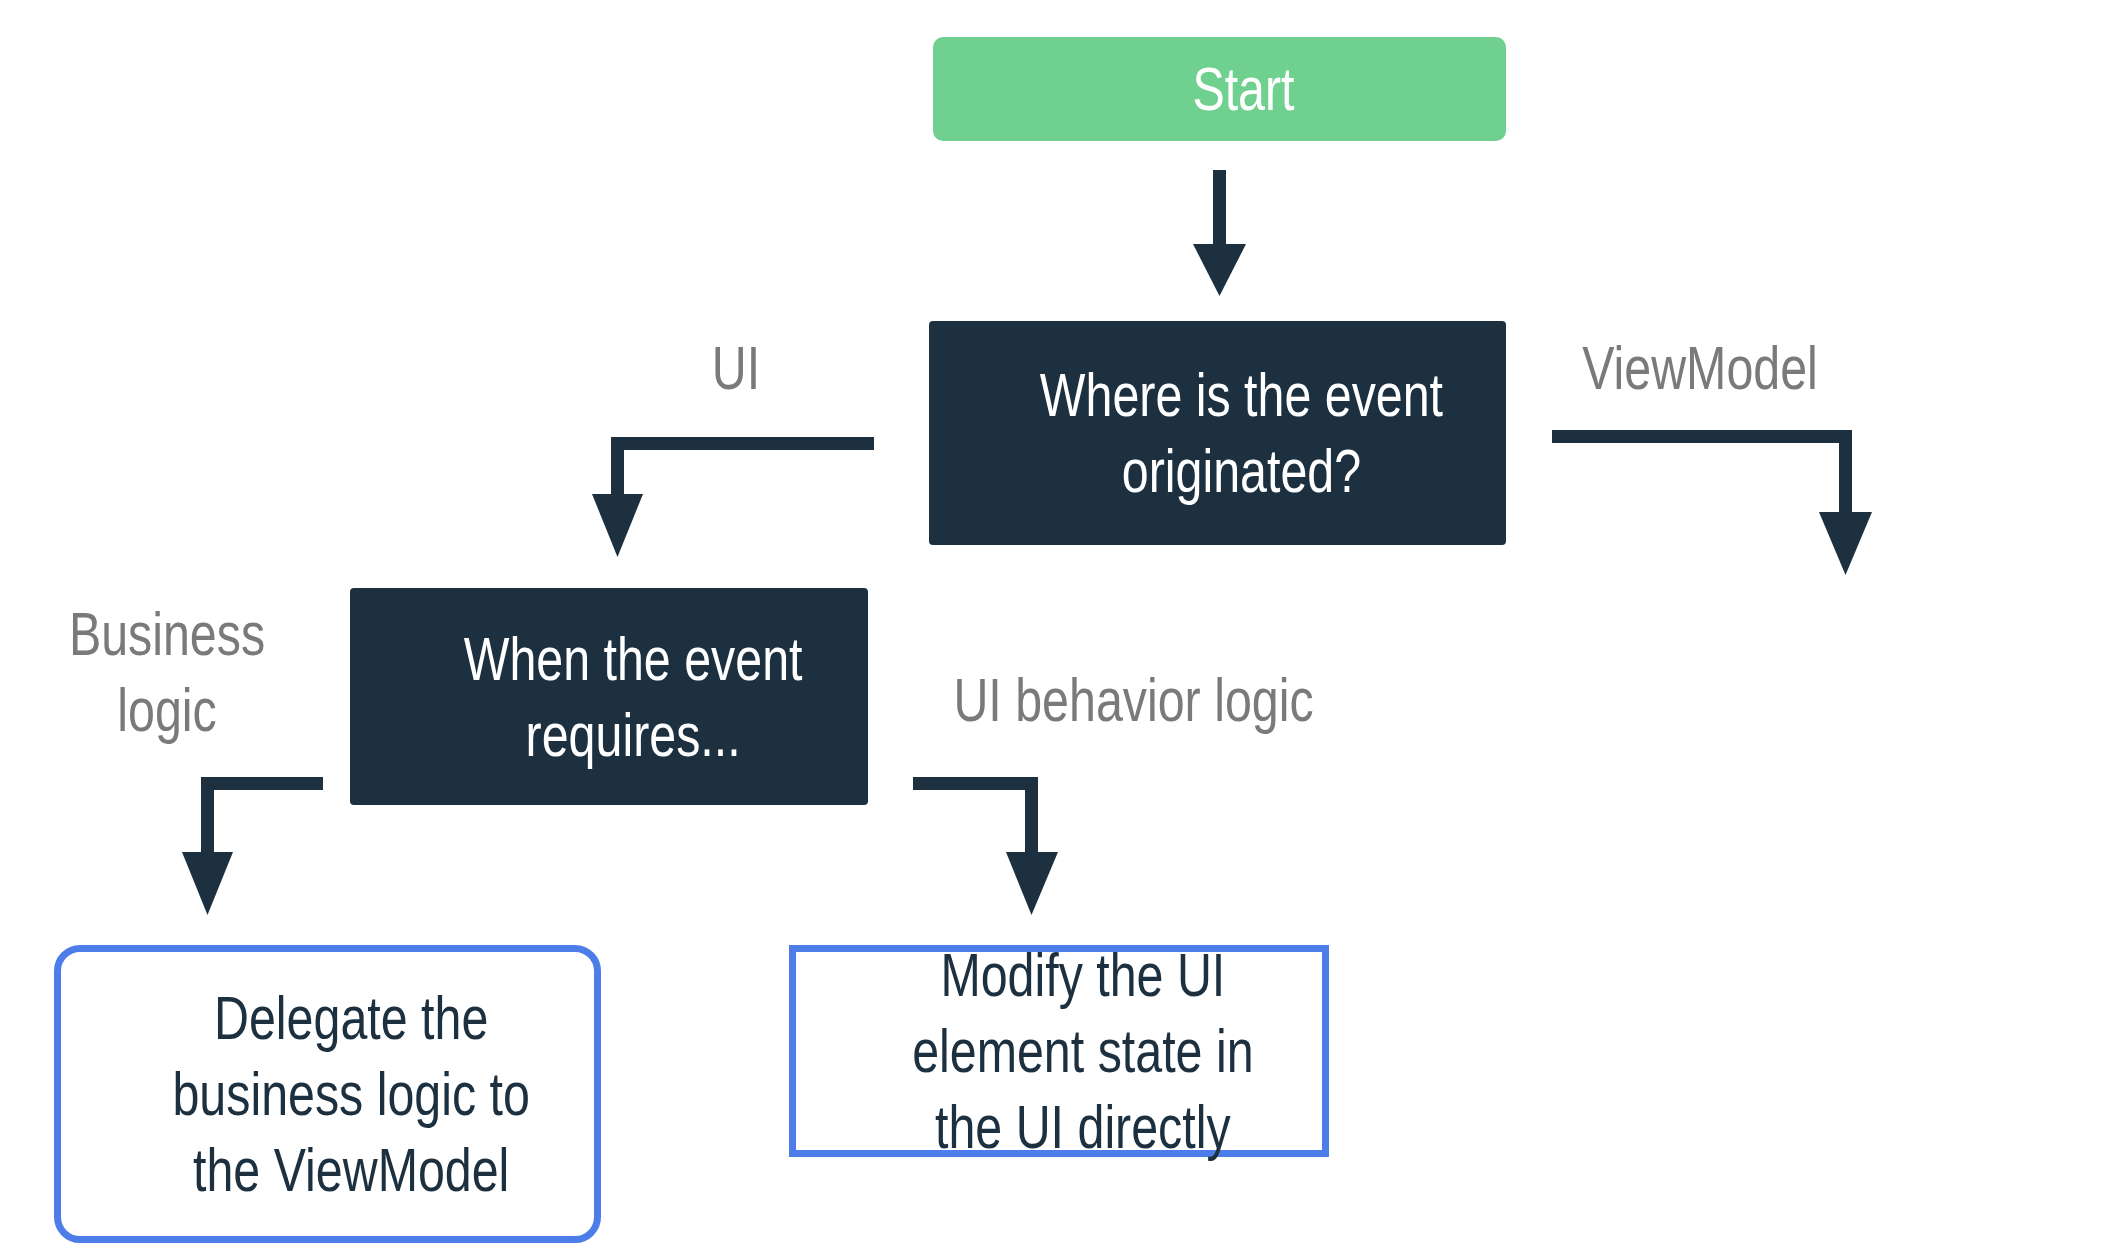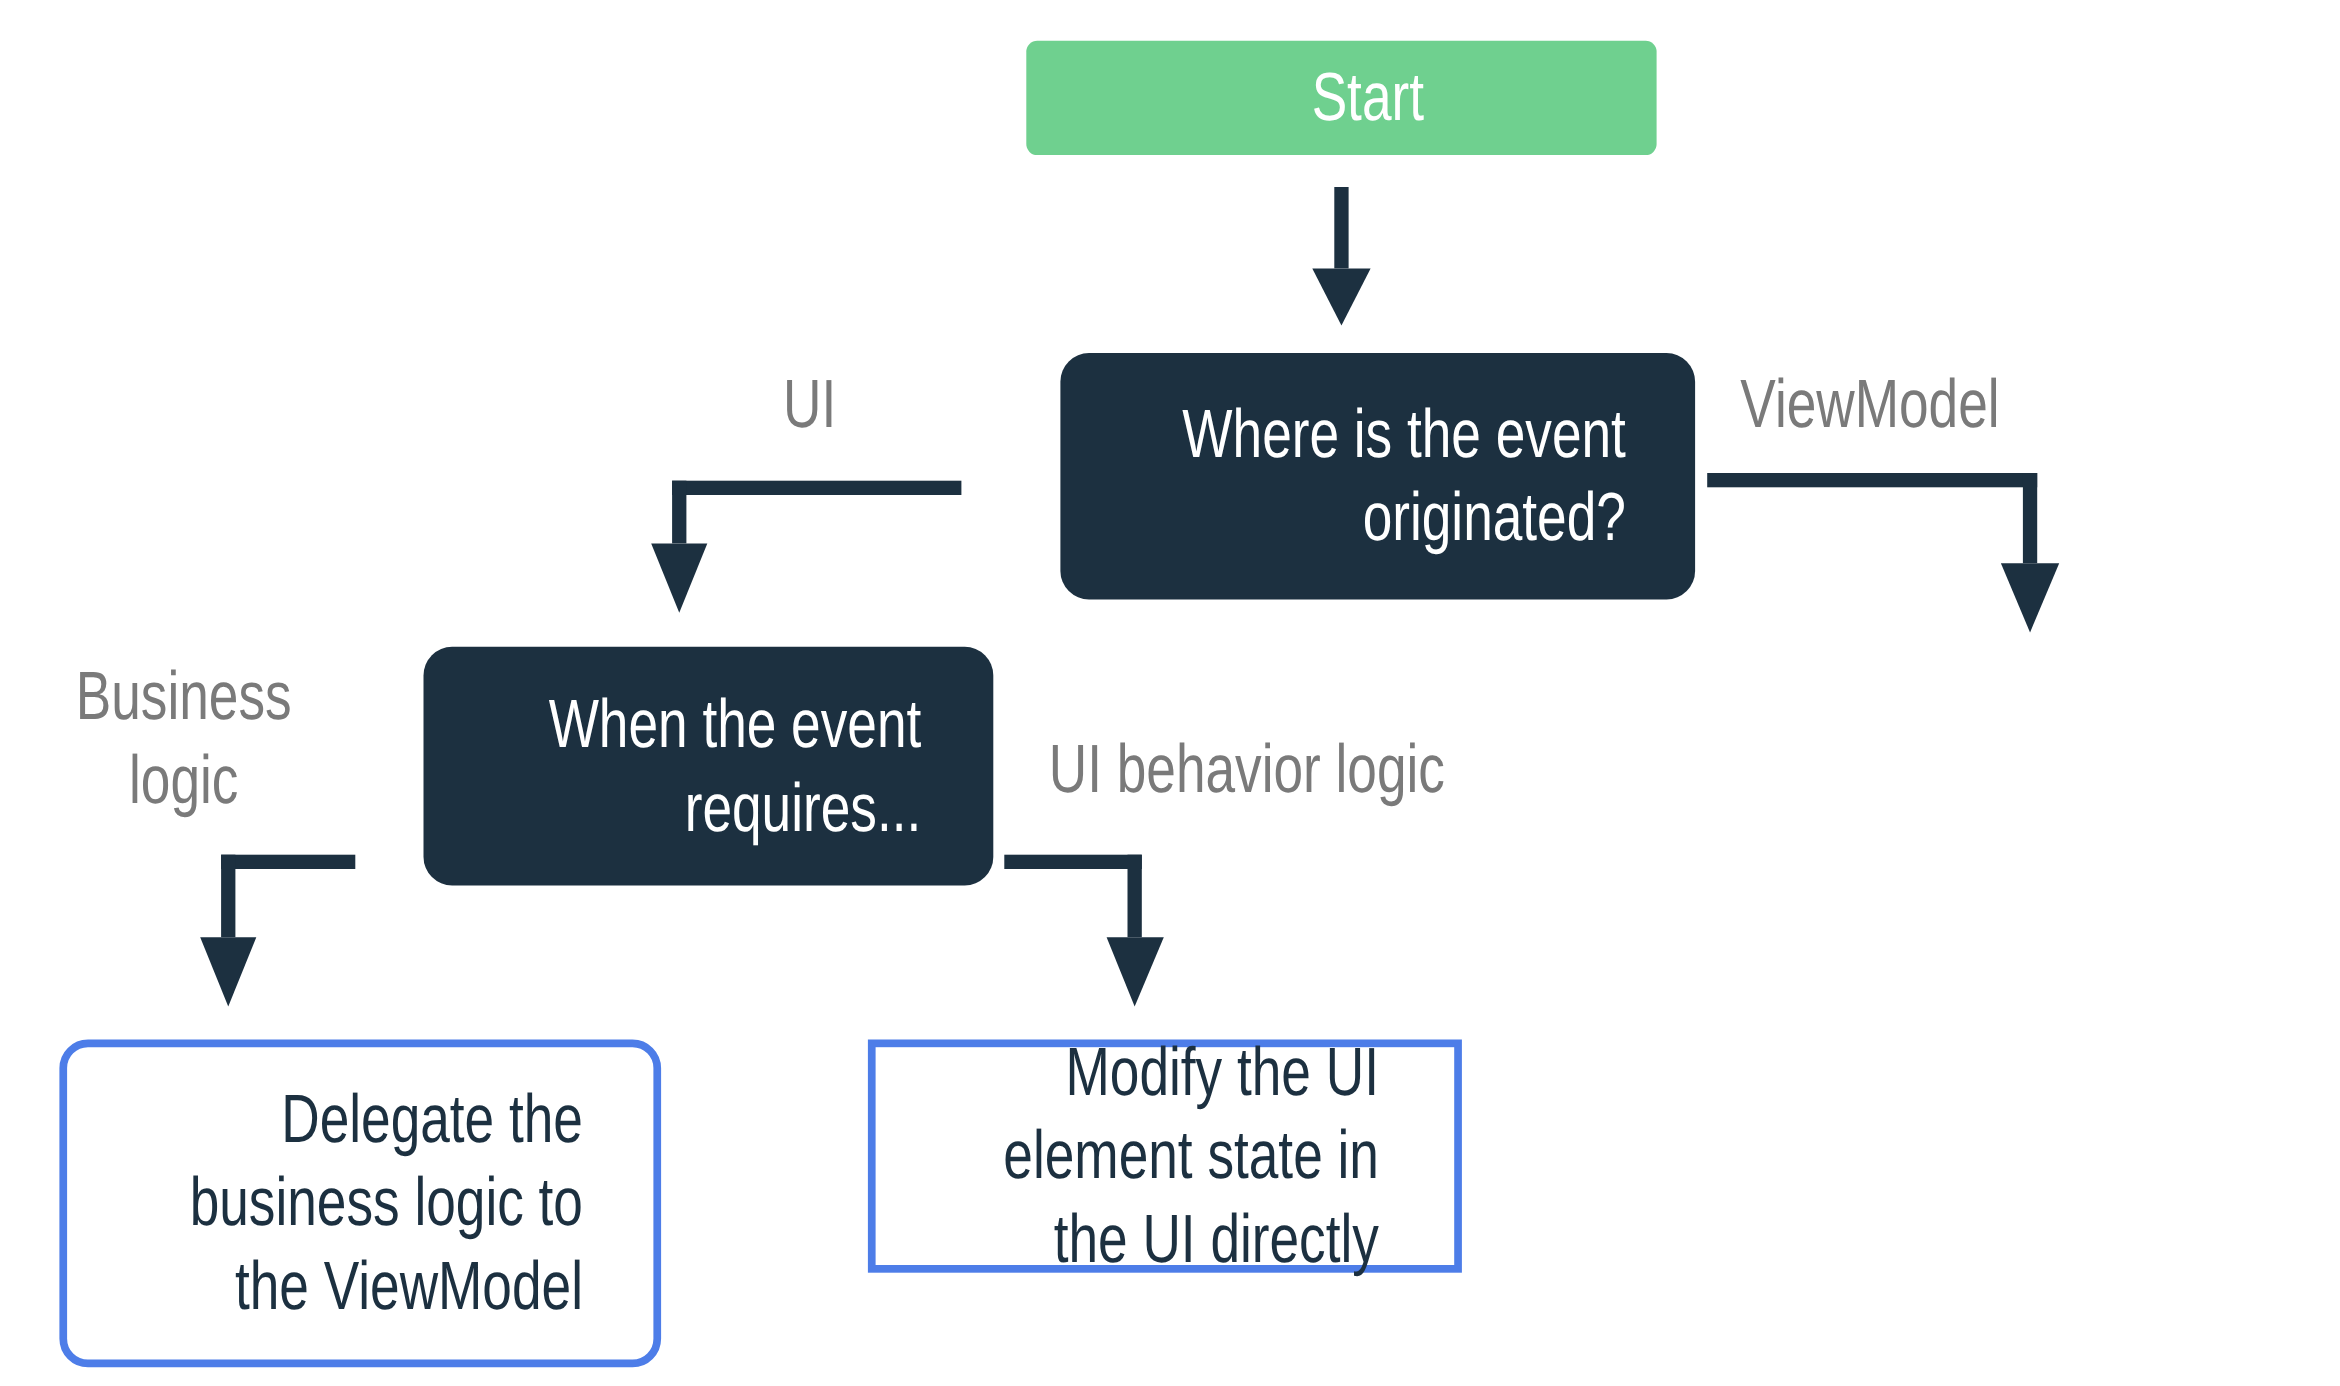"Start" .node { text-align: right -> center }
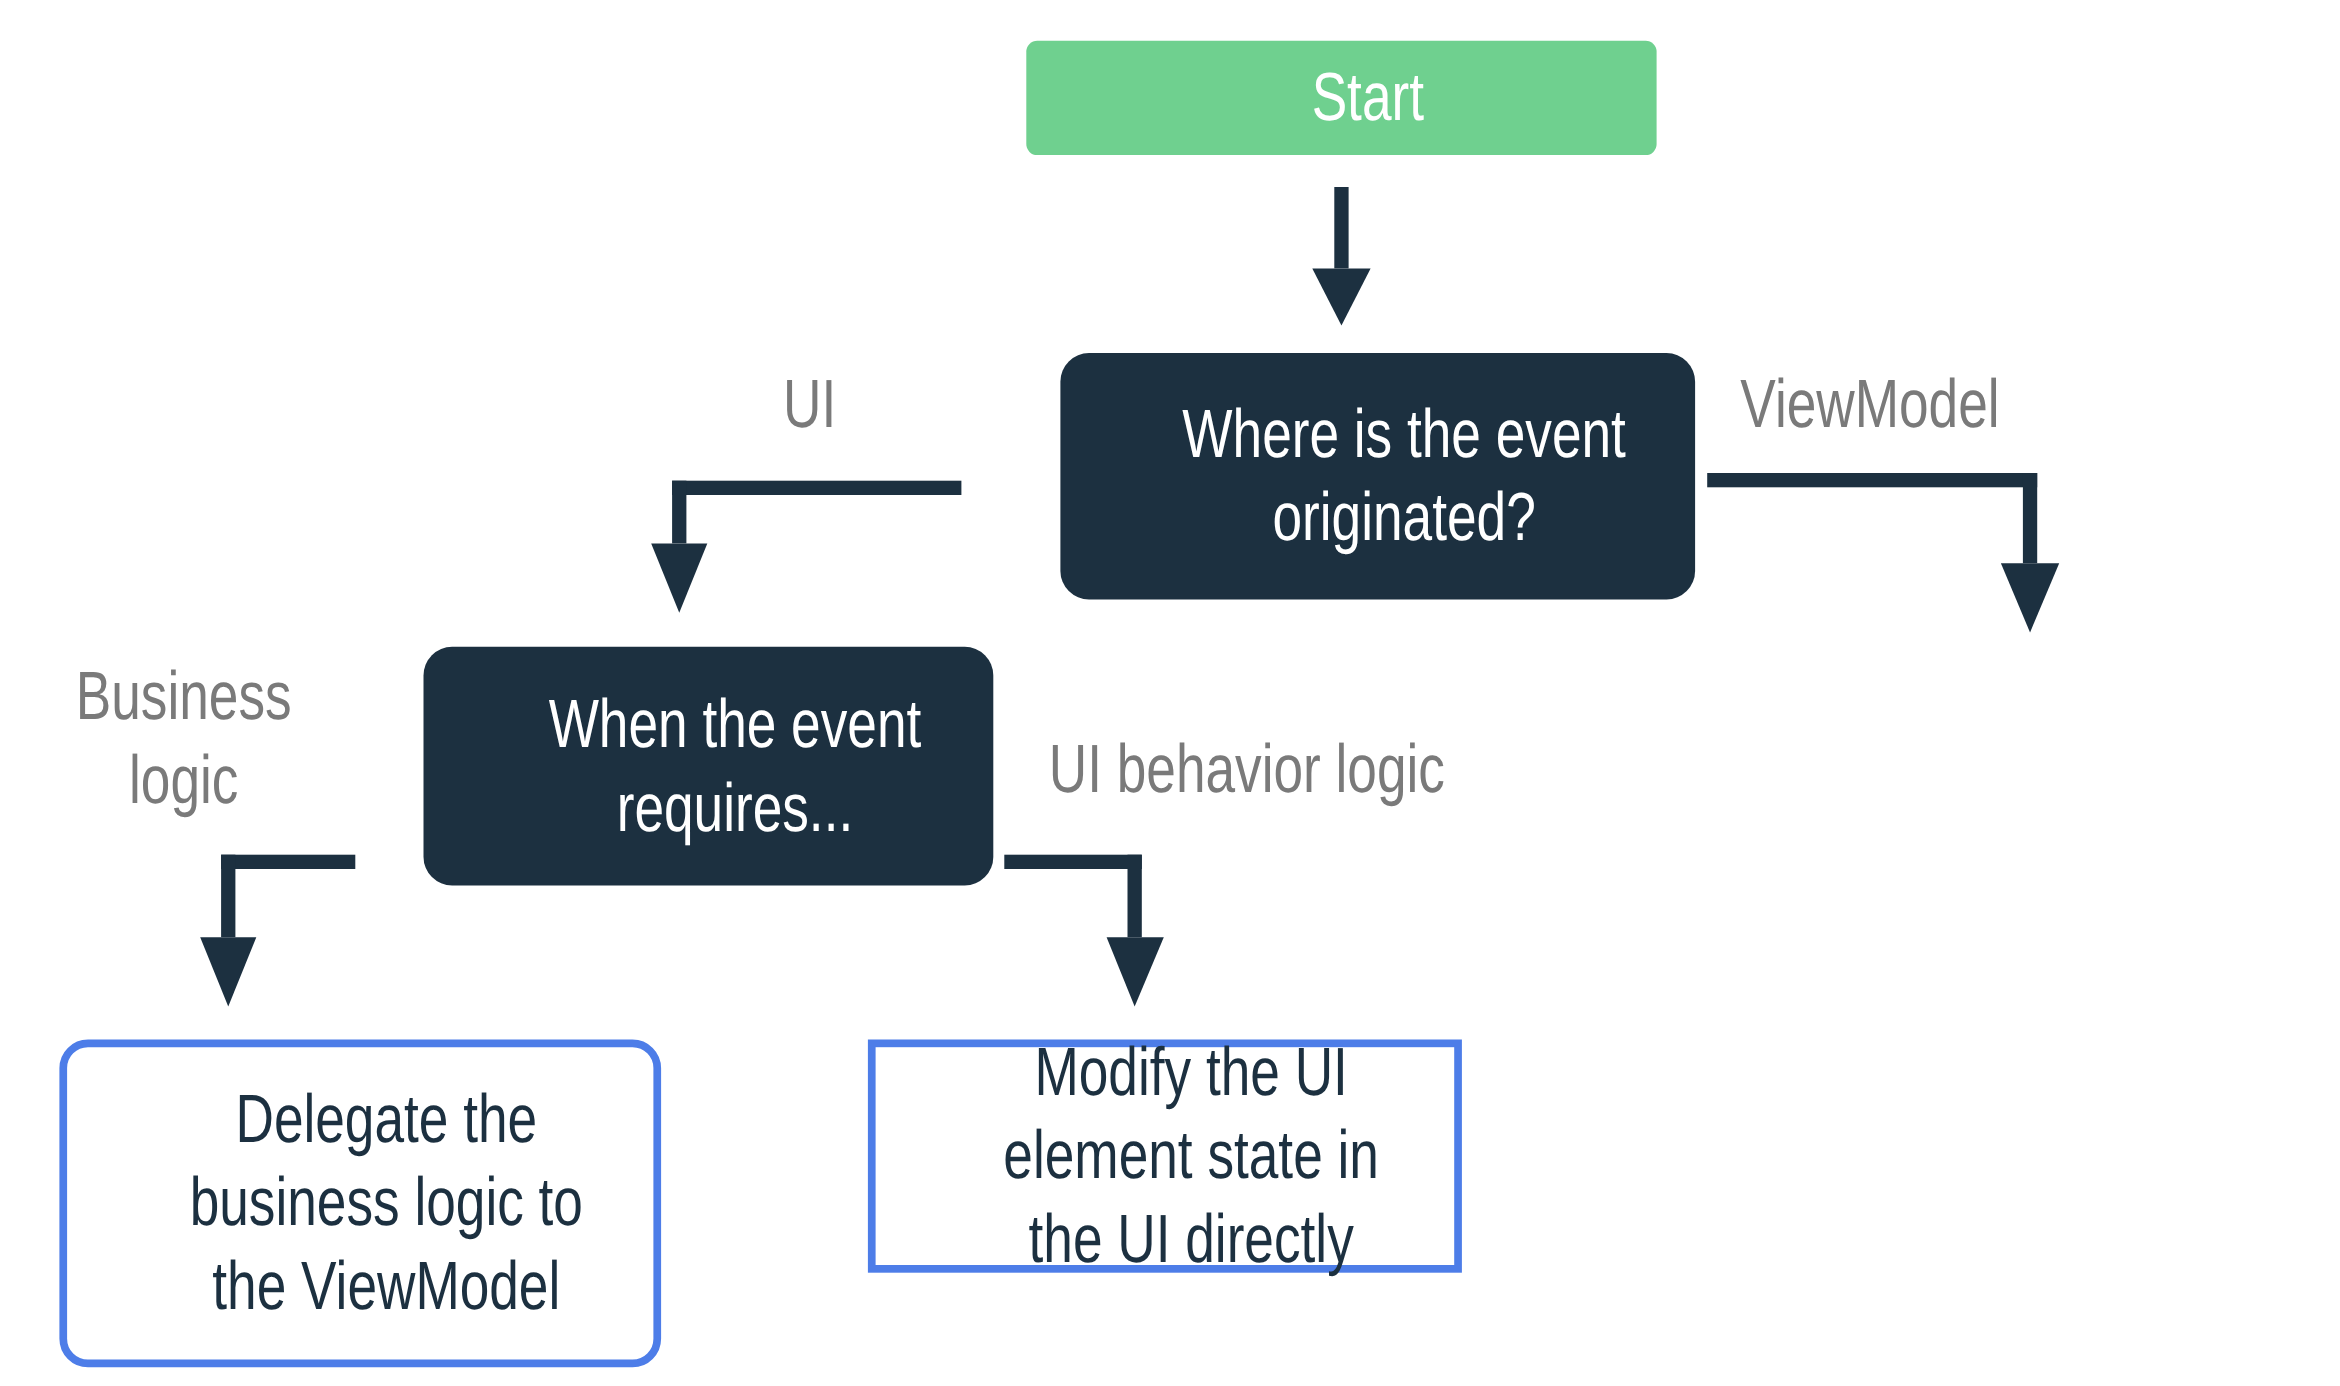"Where is the event" .node-decision { border-radius: 26px -> 4px; margin-left: 35px -> none }
